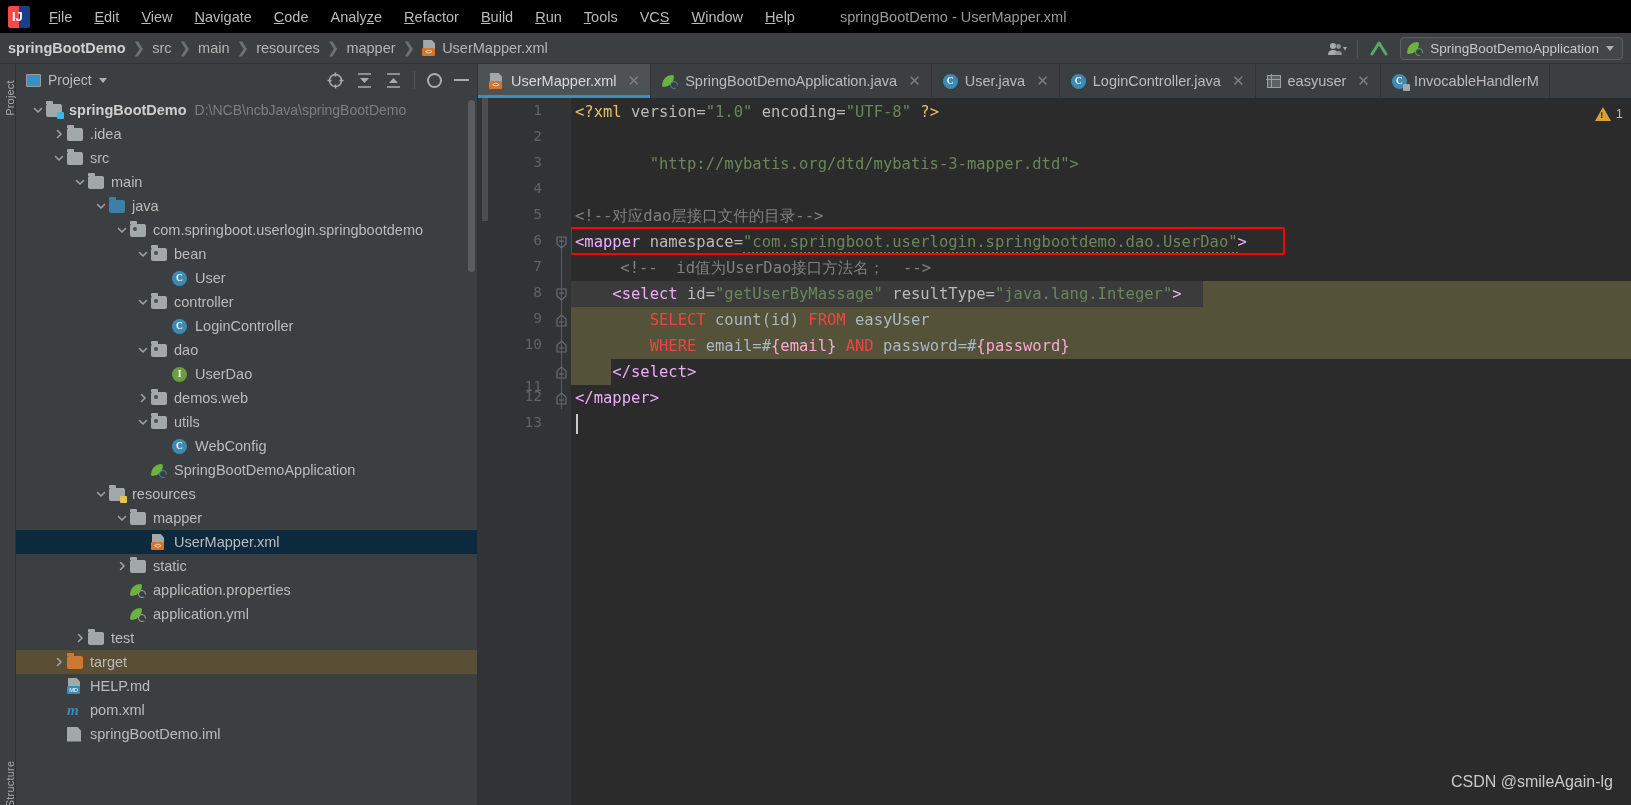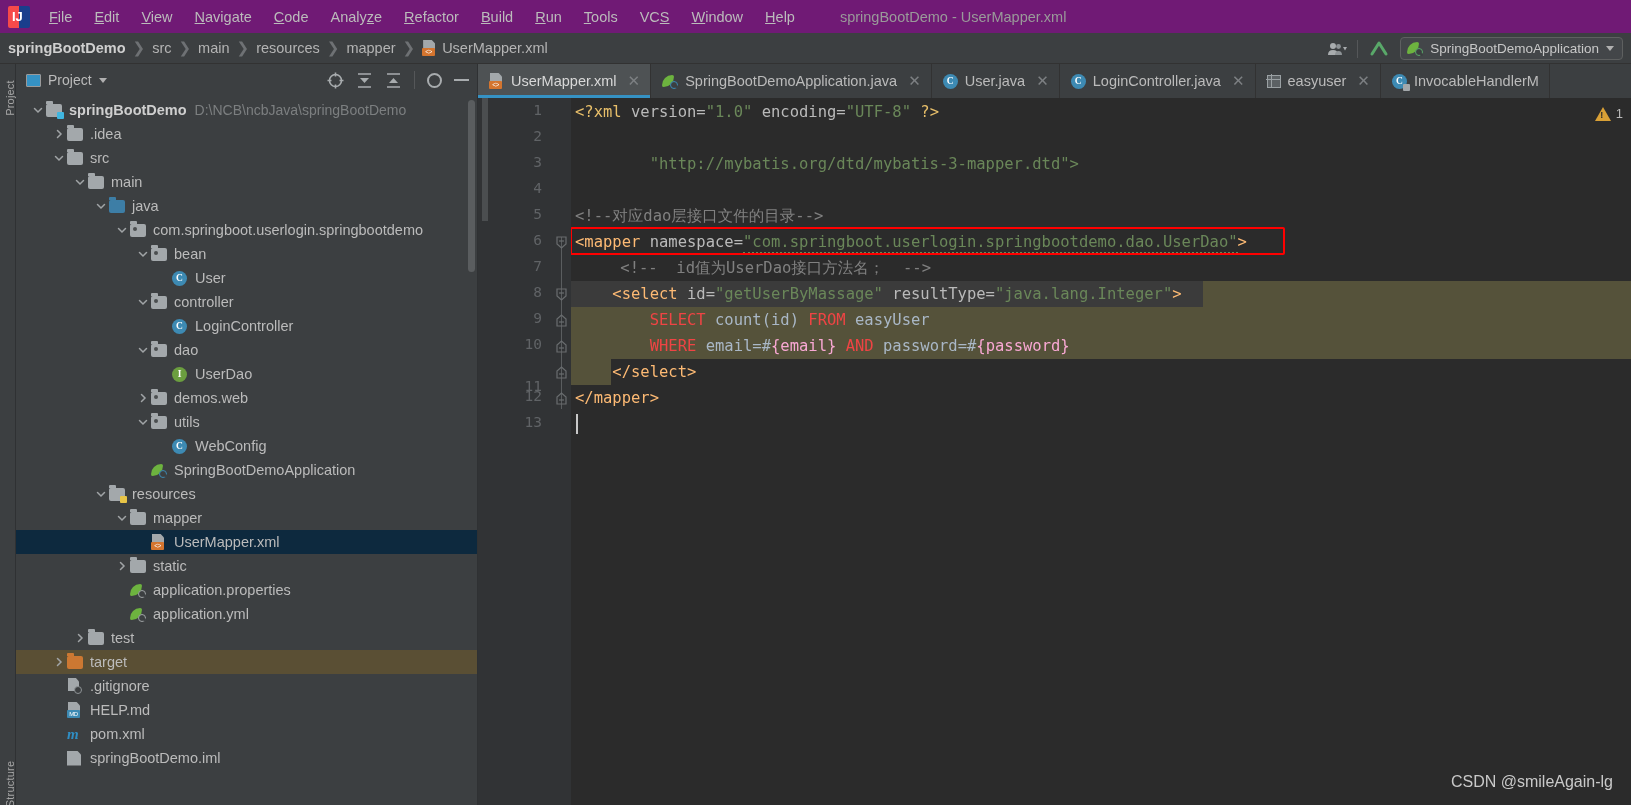"IJ" .menubar { background: #701a75 -> #000000 }
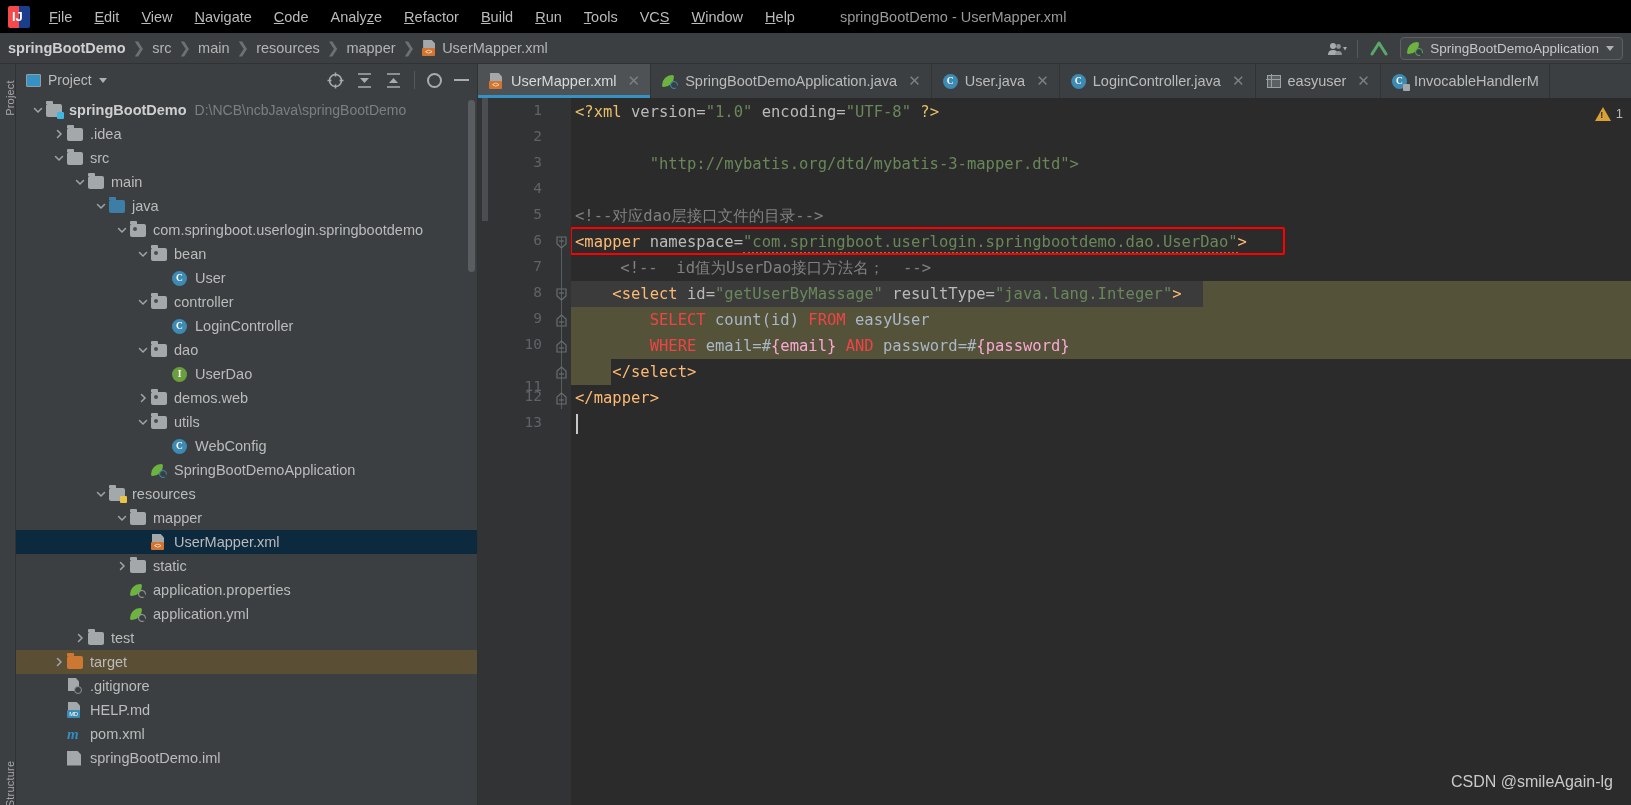"<mapper" .t-tag { color: #fdba74 -> #f0abfc }
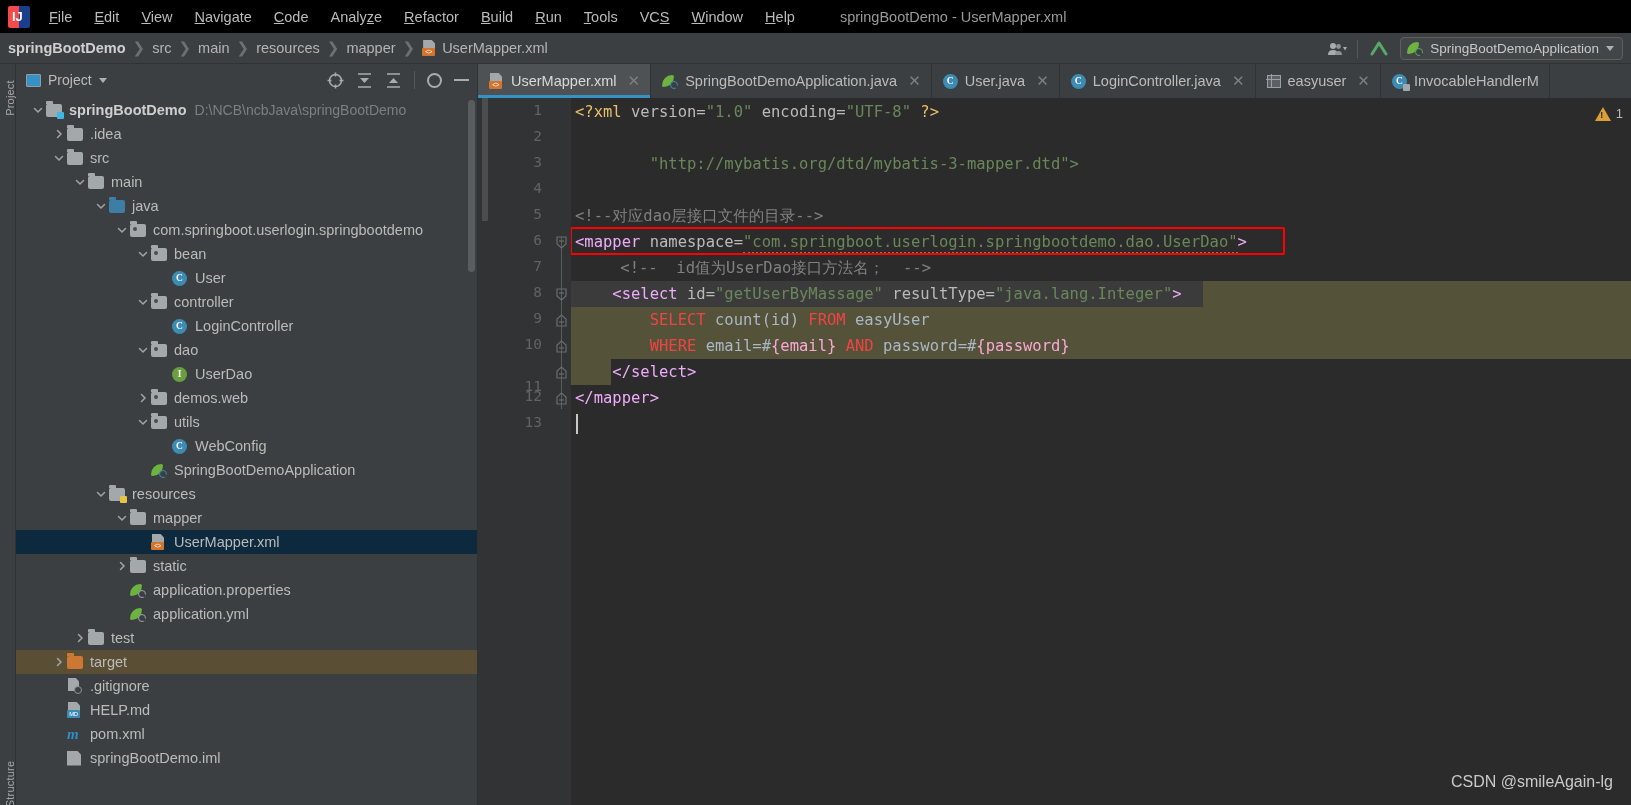".gitignore" div.trow { html: <div> <span></span> <span> <span> <span></span> <span></span> </span> </span> <span>.gitignore</span> </div> -> none }
